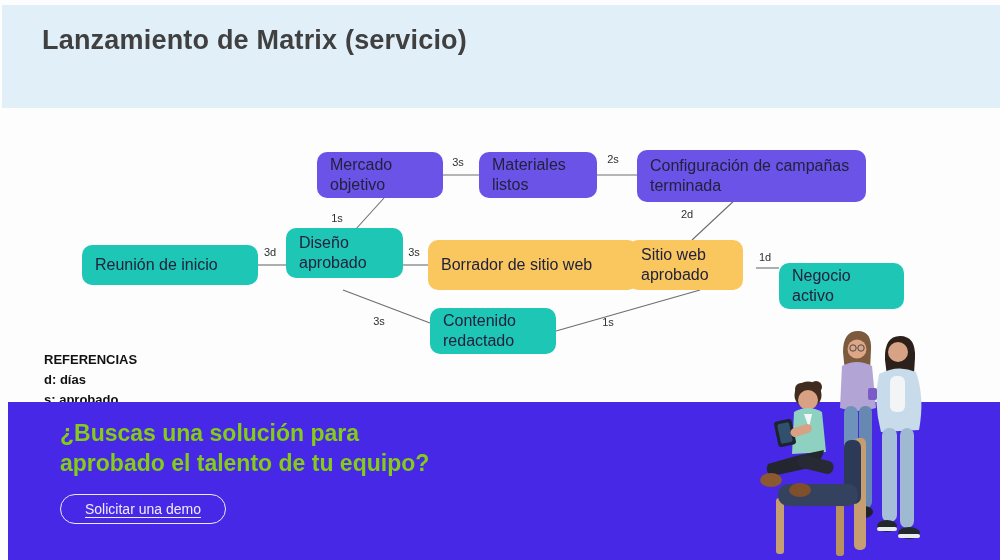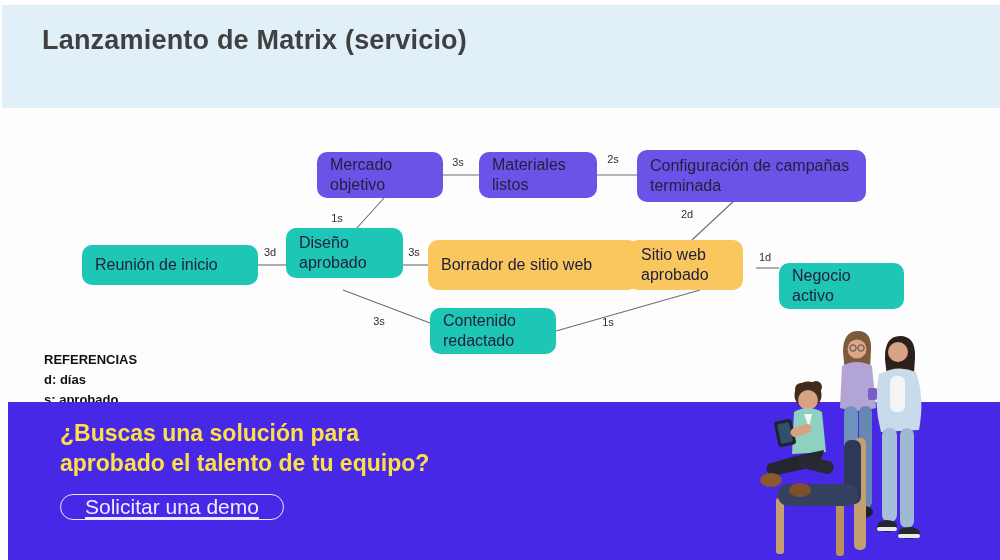"¿Buscas una solución para" .footer-heading { color: #fde047 -> #84cc16 }
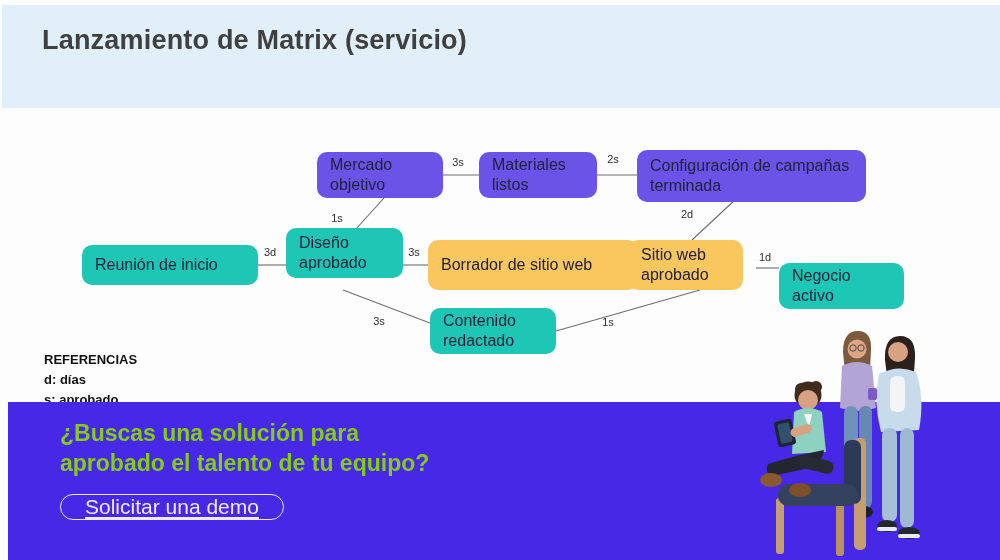"Solicitar una demo" .cta-button { font-size: 21px -> 14px; padding: 0 24px -> 6px 24px }
